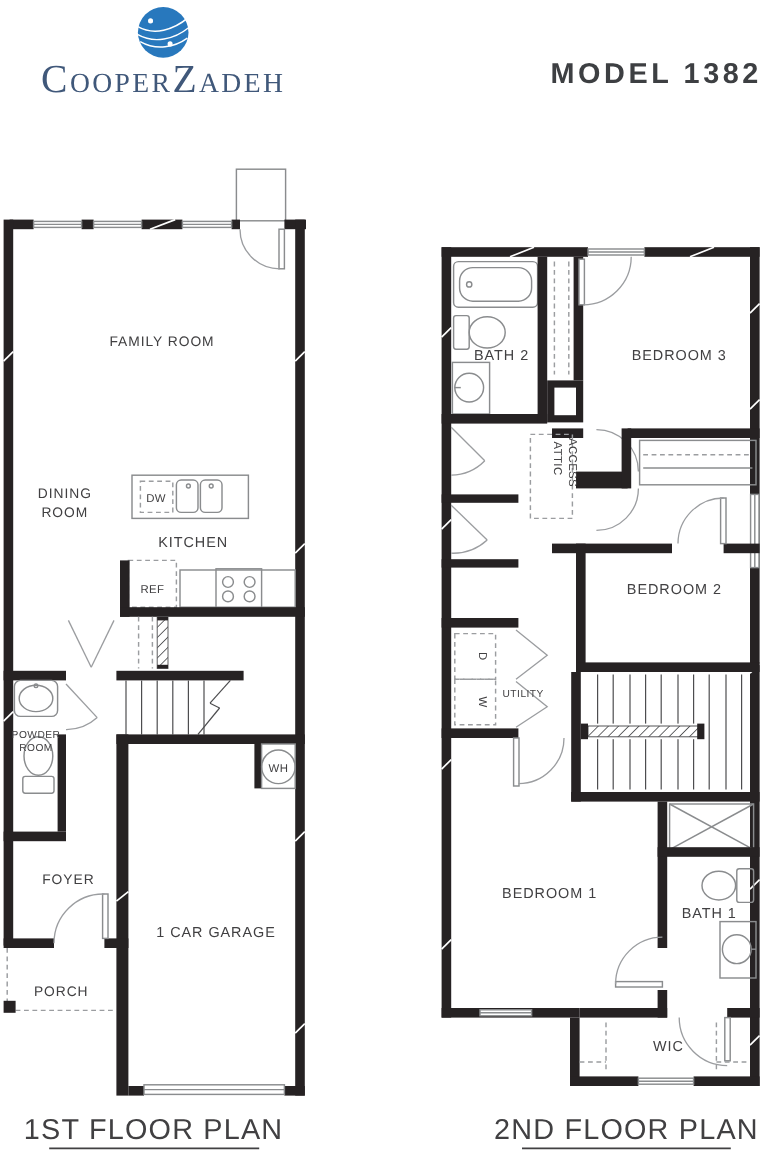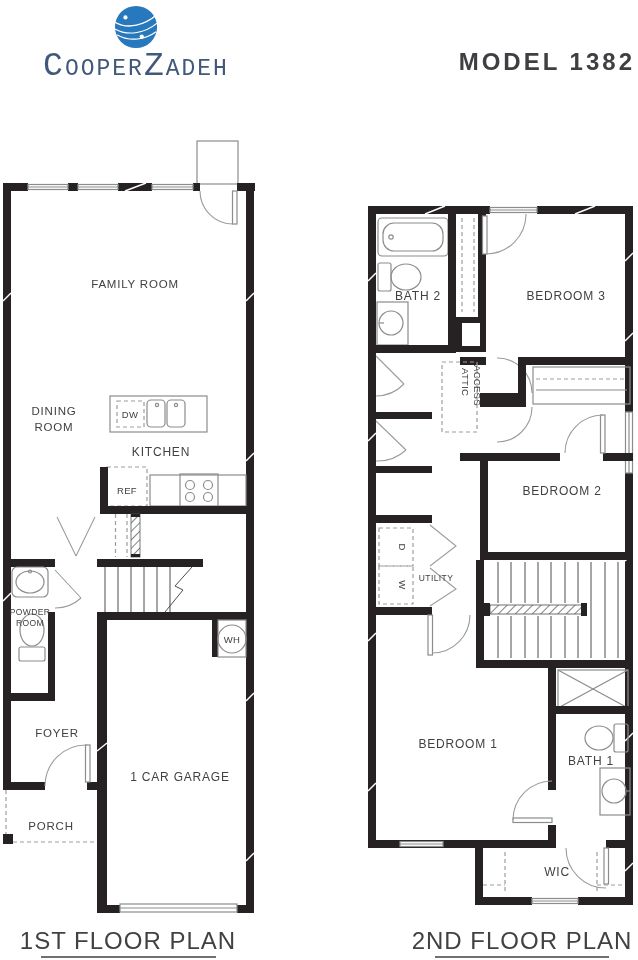"CooperZadeh" .brand { font-family: Liberation Mono, monospace -> Liberation Serif, serif }
